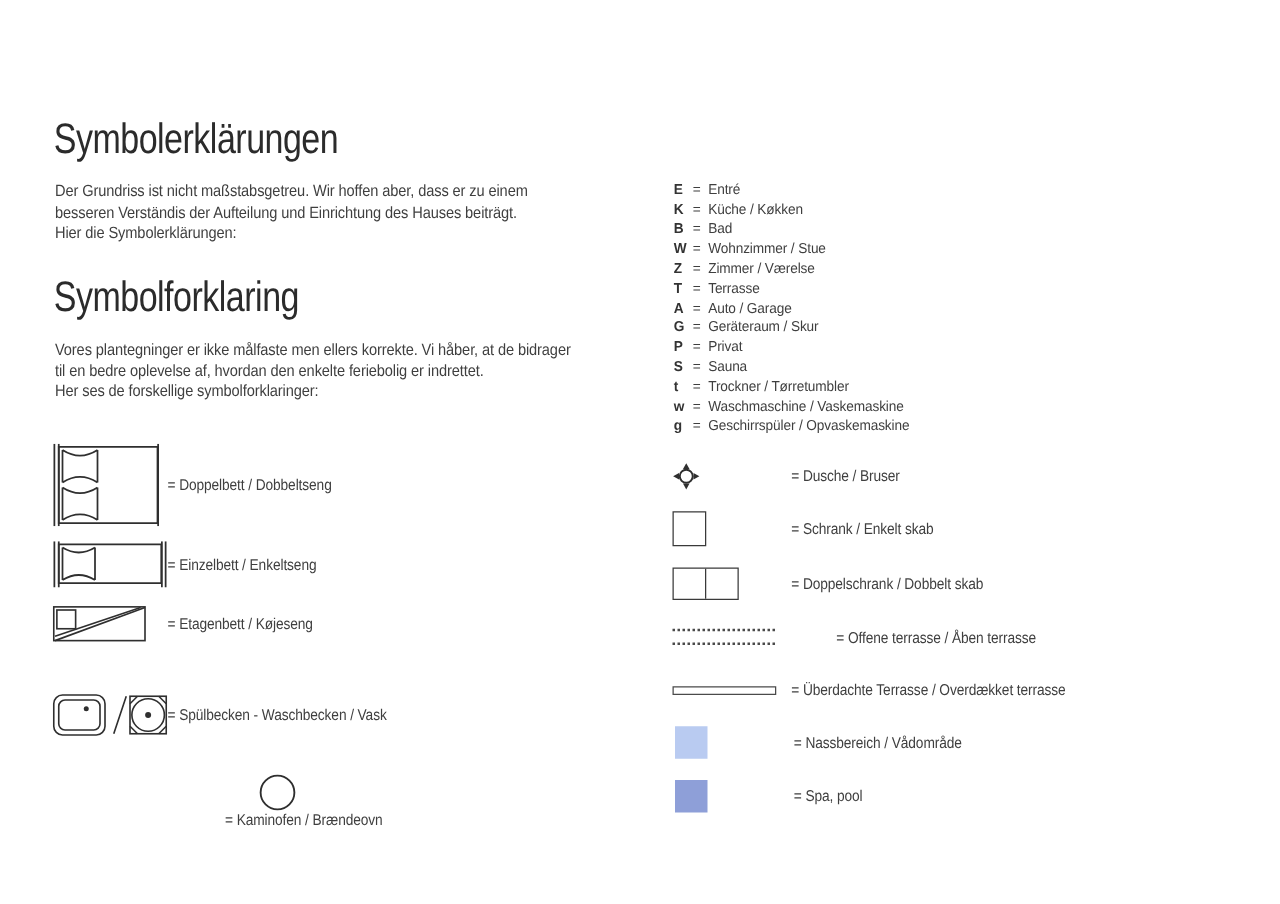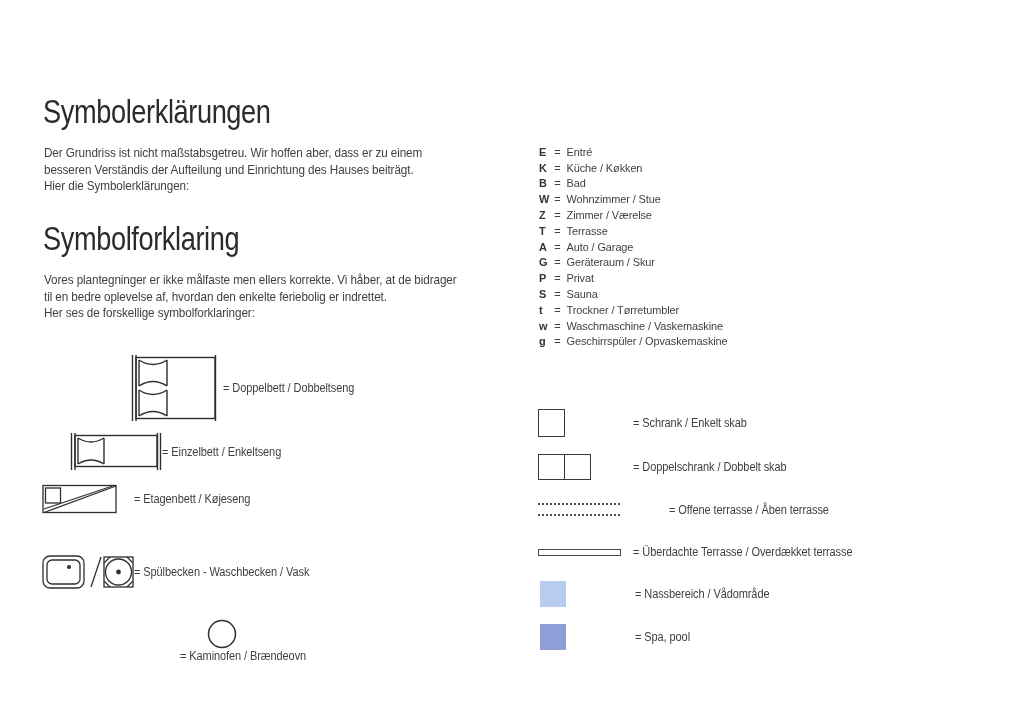"= Doppelbett / Dobbeltseng" div.abs { justify-content: center -> none }
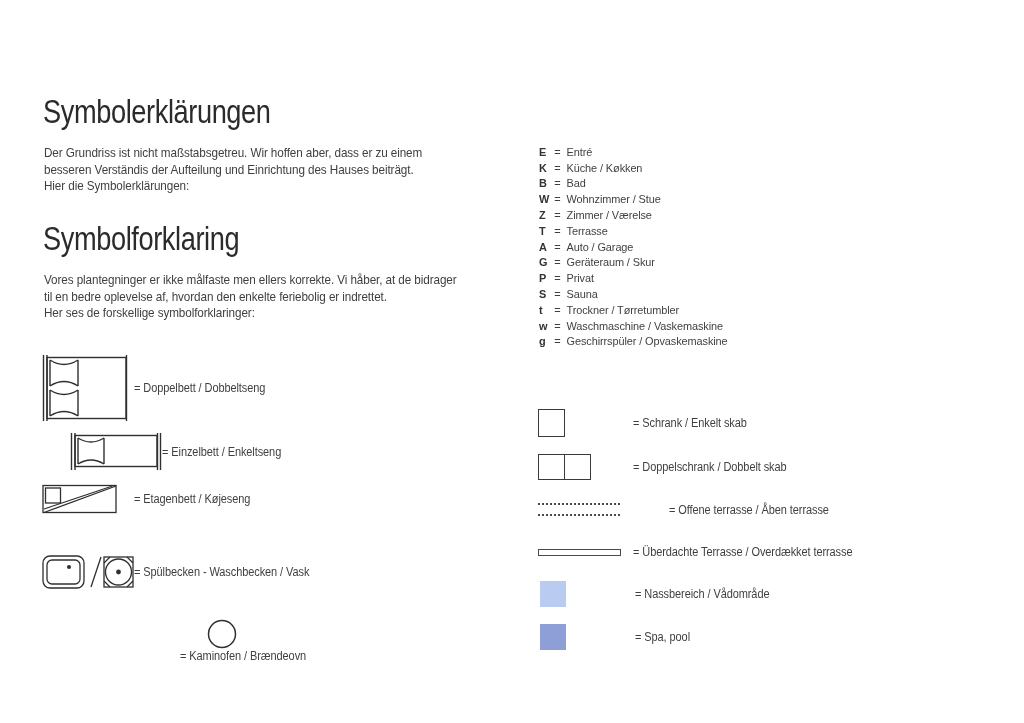"= Dusche / Bruser" div.abs { html: none -> <div> <span> <svg> <circle></circle> <path></path> <path></path> <path></path> <path></path> </svg> </span> <span>= Dusche / Bruser</span> </div> }
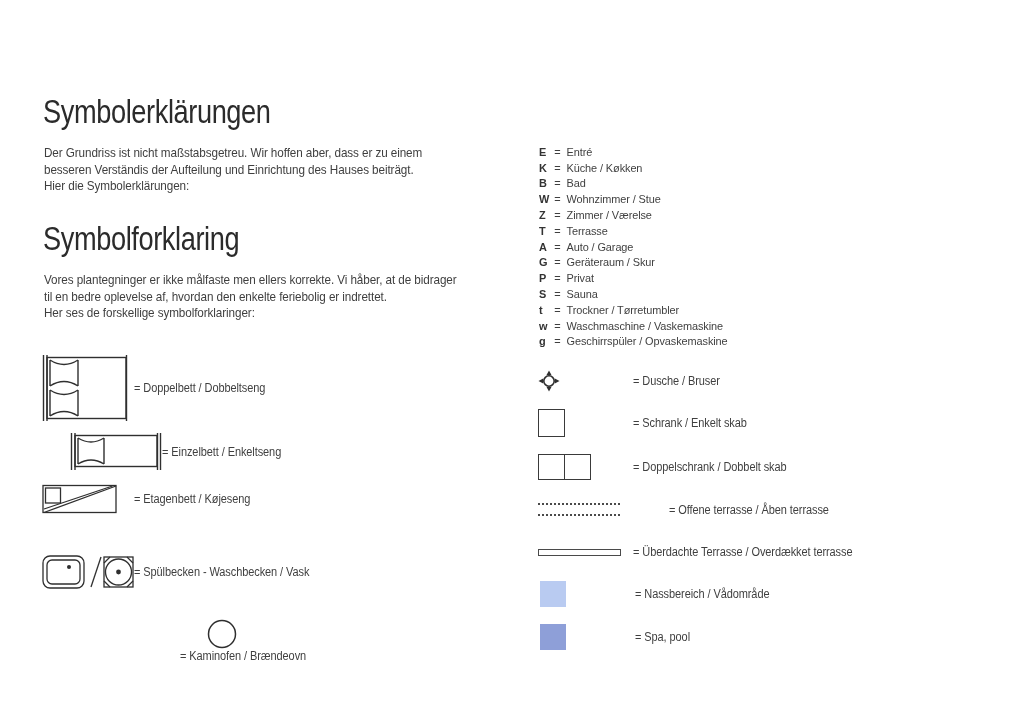"= Einzelbett / Enkeltseng" div.abs { margin-left: 28px -> none }
